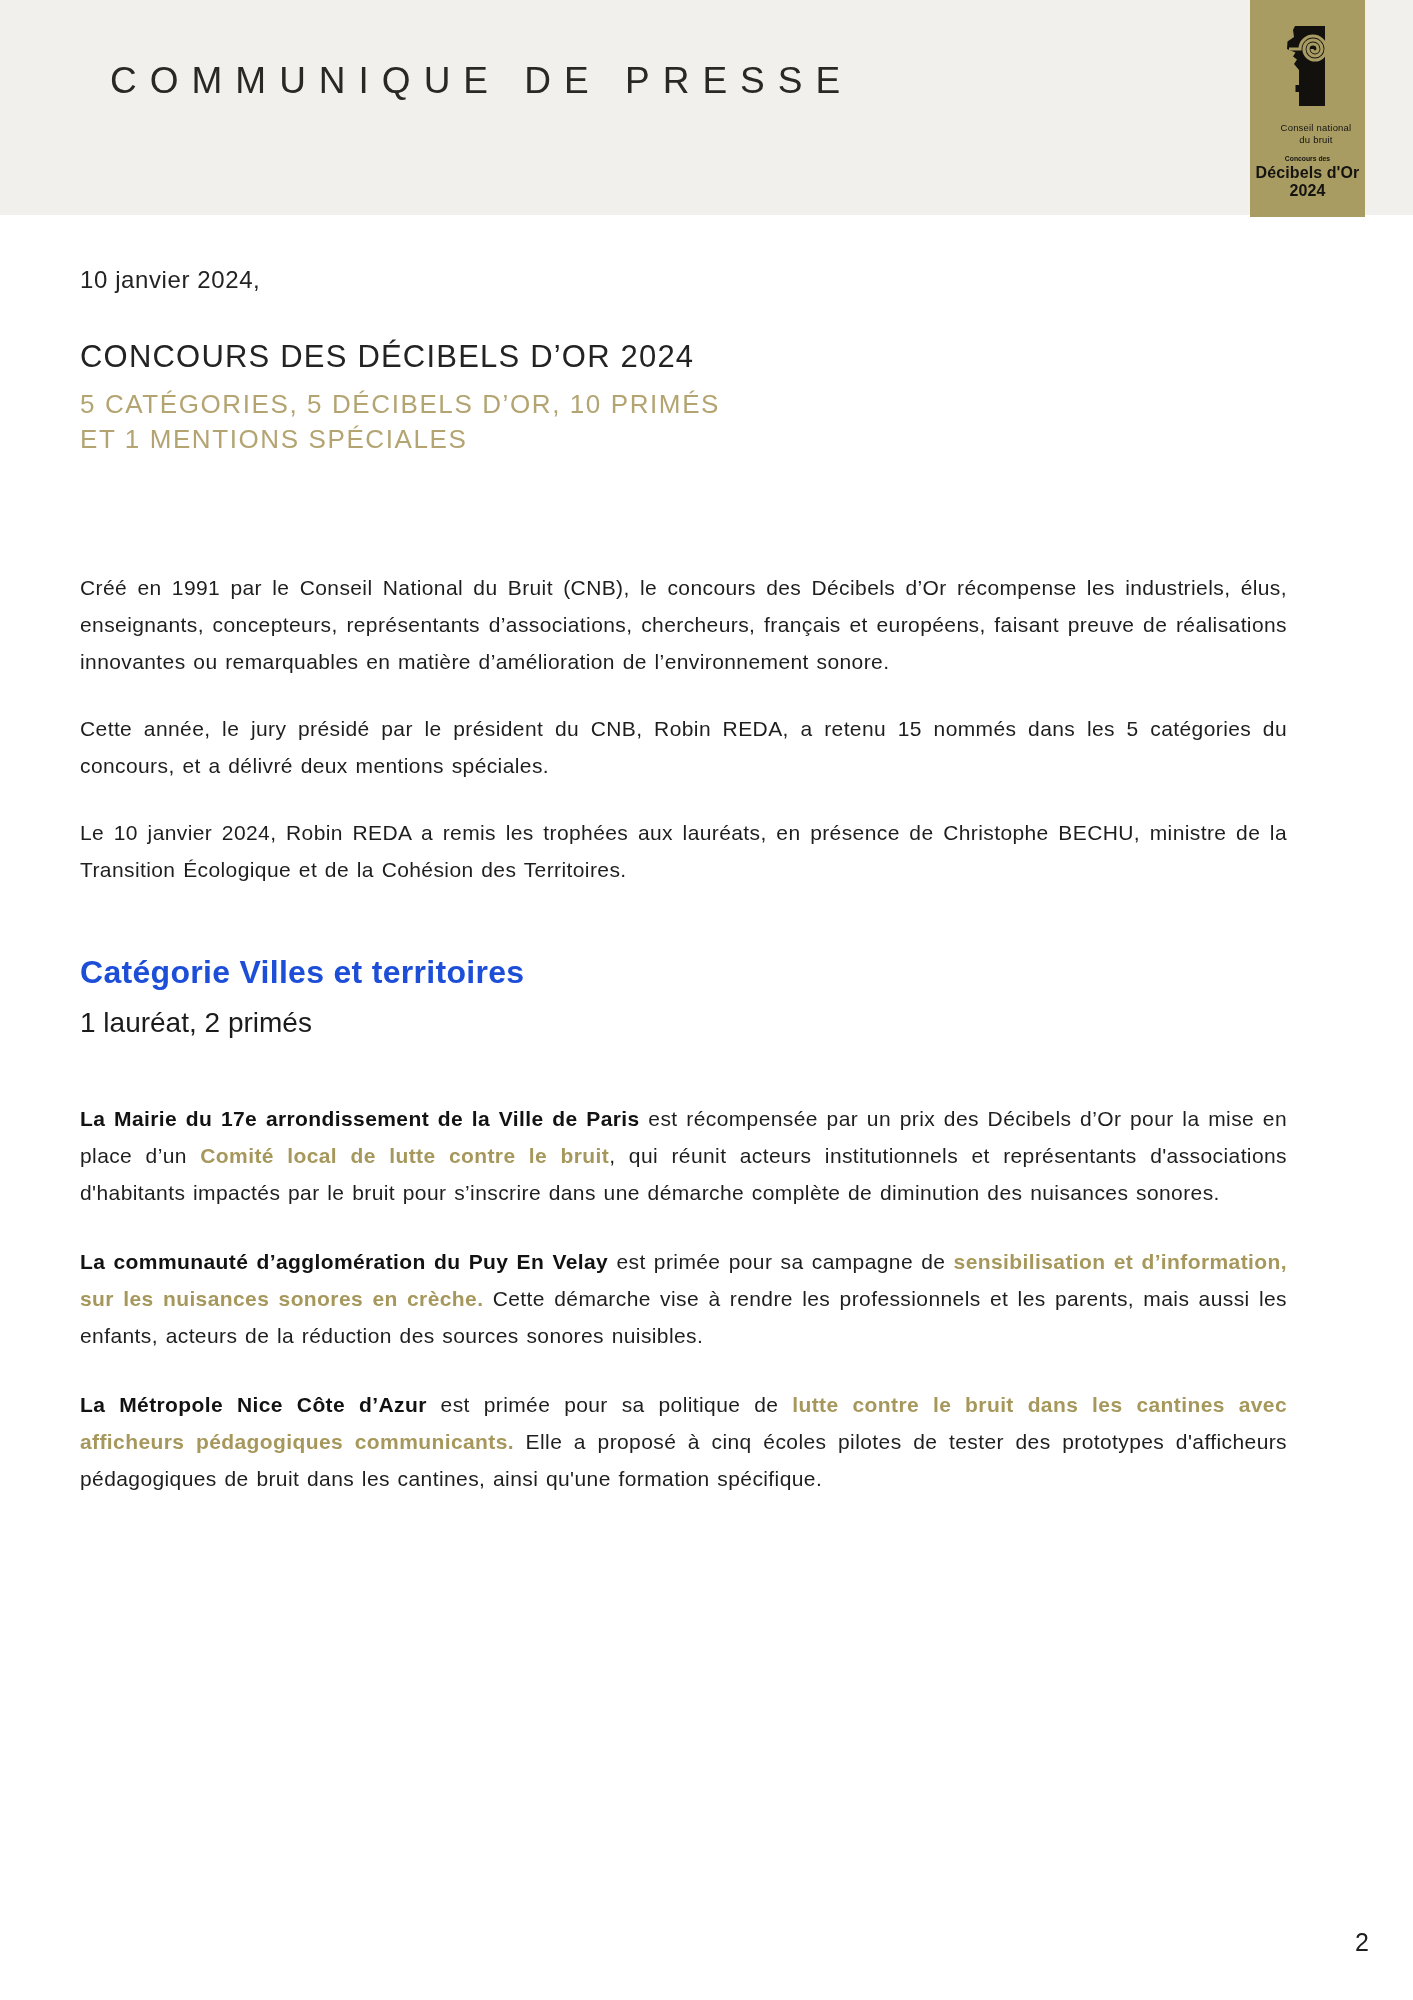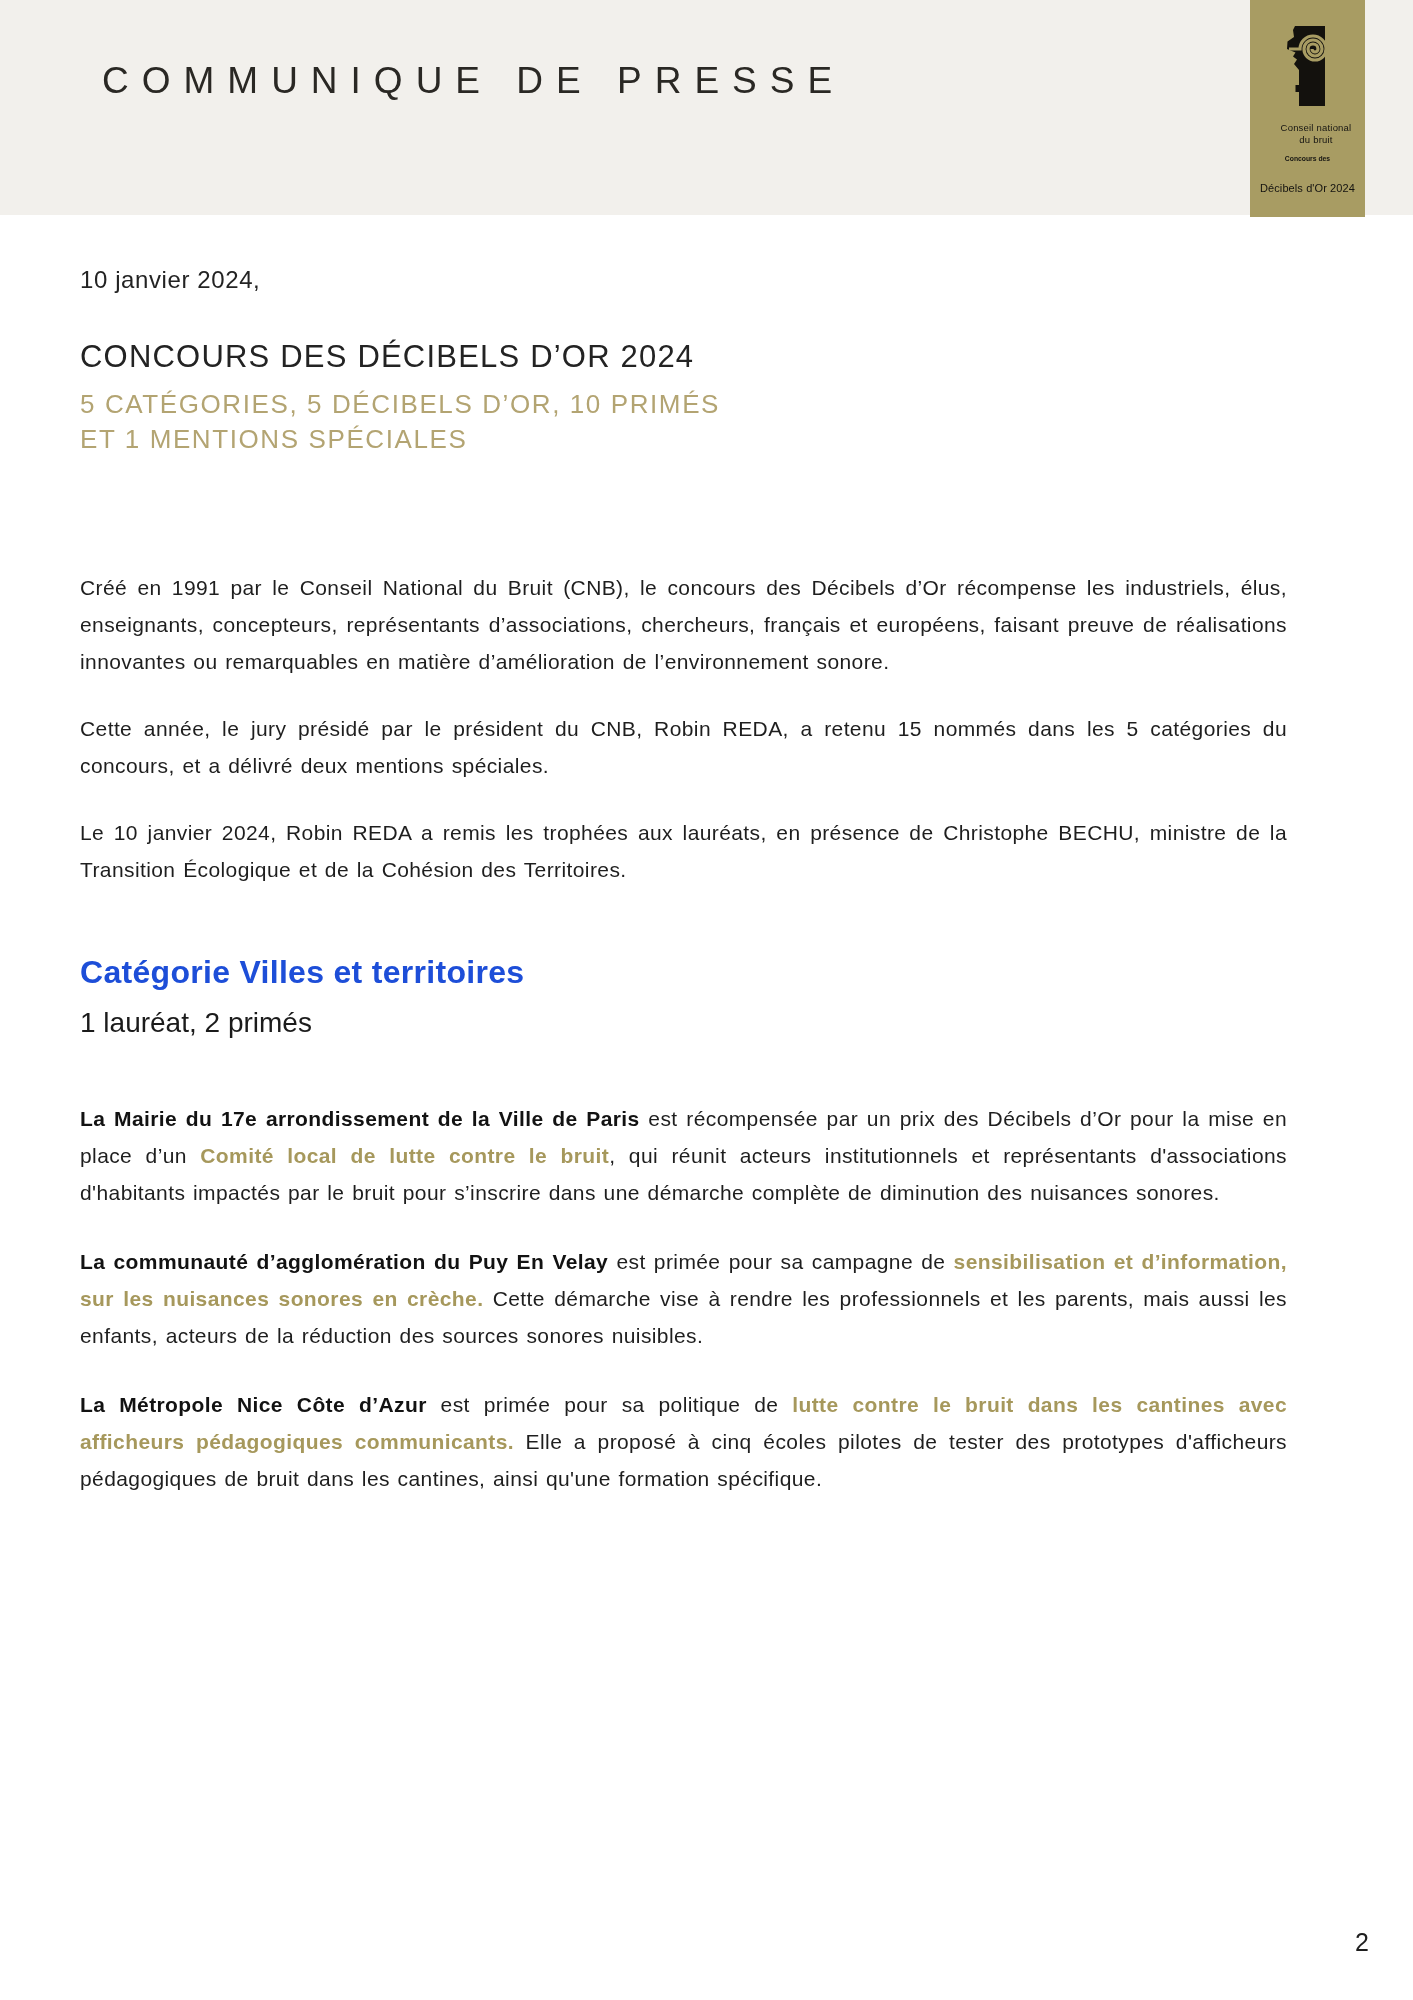"COMMUNIQUE DE PRESSE" .masthead { left: 102px -> 110px }
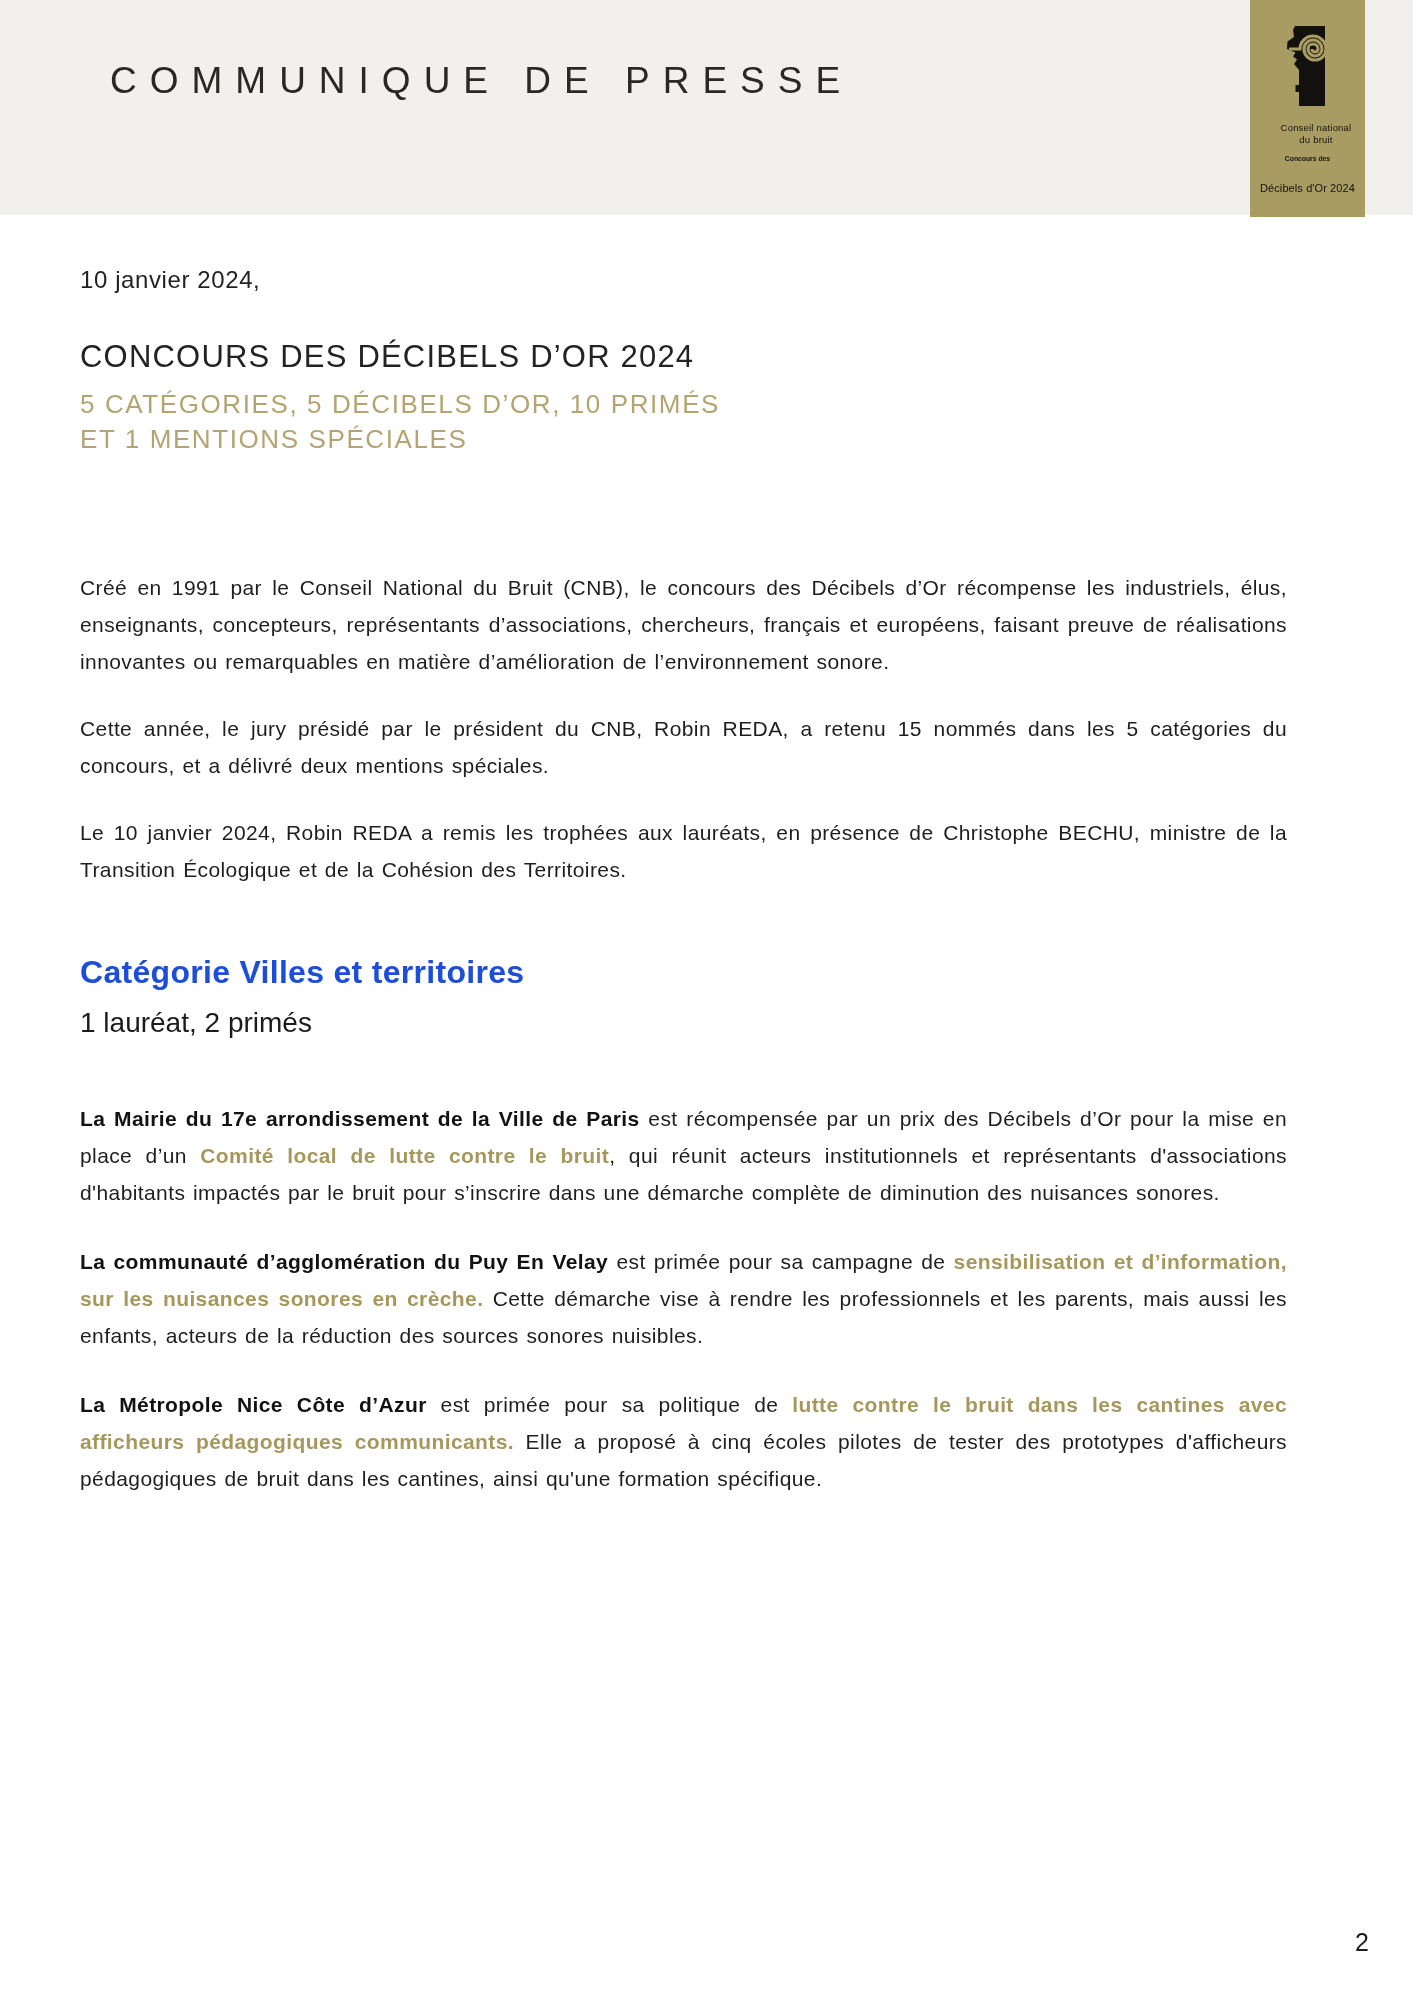"Décibels d'Or 2024" .badge-decibels { font-size: 11px -> 16px; font-weight: 400 -> 700; margin-top: 20px -> 2px }
